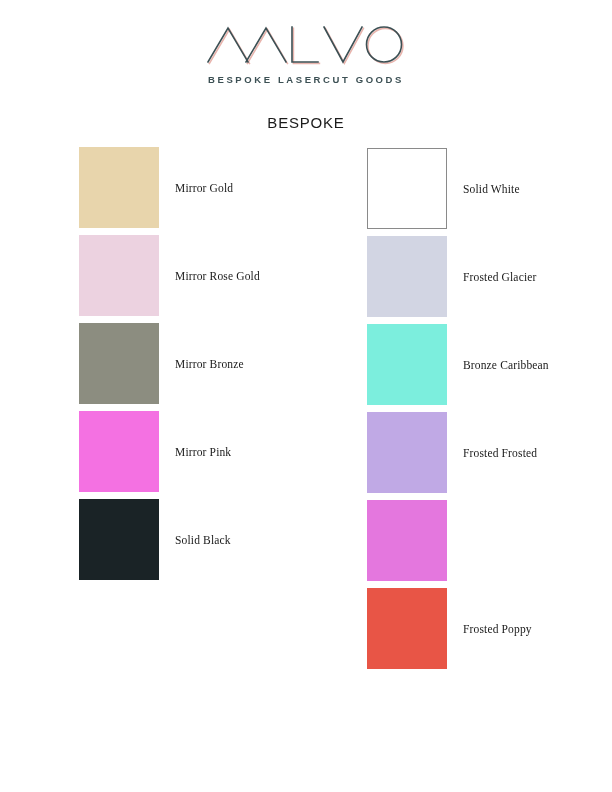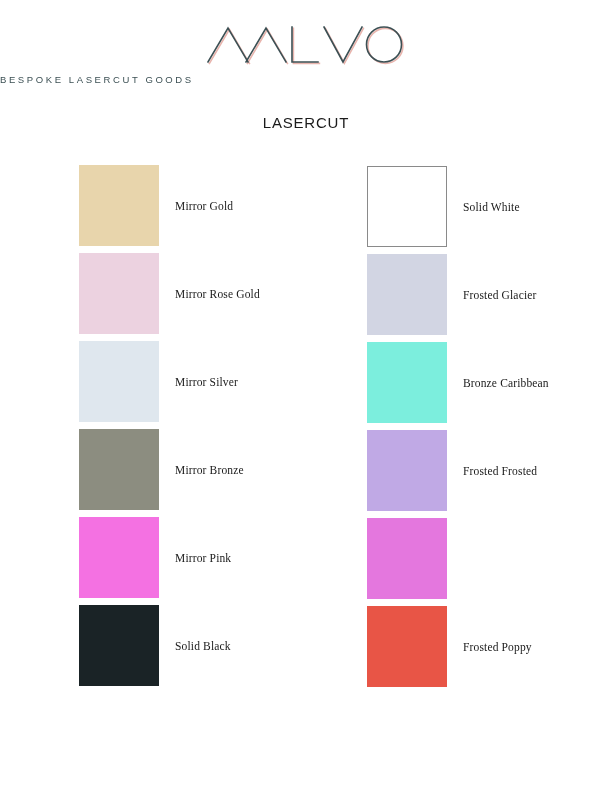"BESPOKE LASERCUT GOODS" .brand { font-weight: none -> bold; text-align: none -> center }
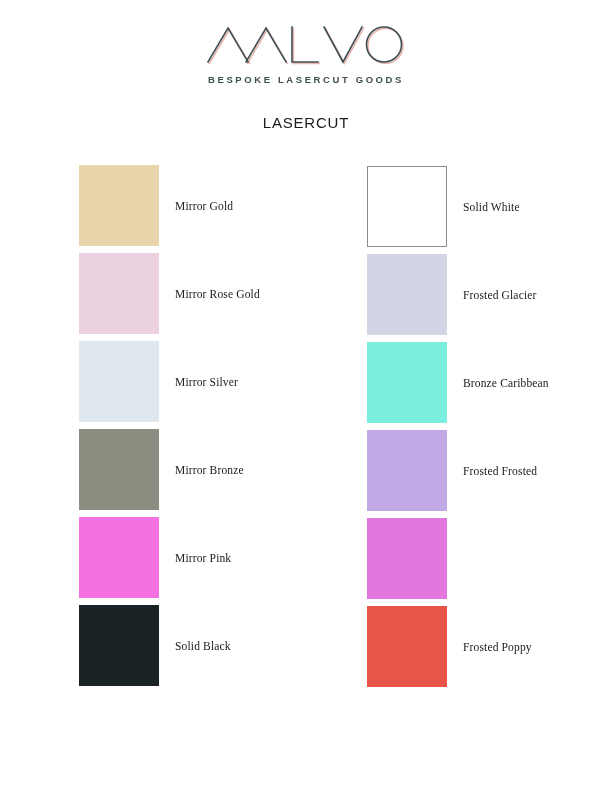"LASERCUT" div.page-title { text: LASERCUT -> BESPOKE }
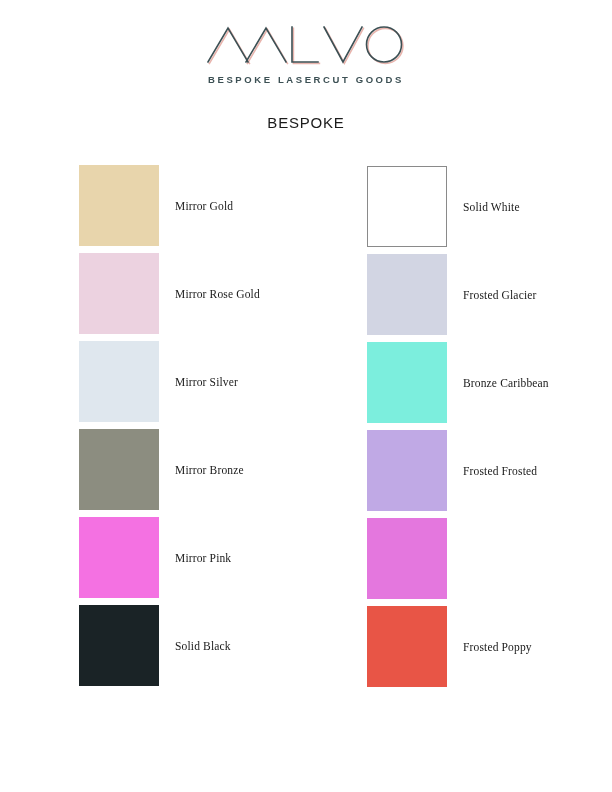"Mirror Gold" .swatch-grid { top: 165px -> 147px }
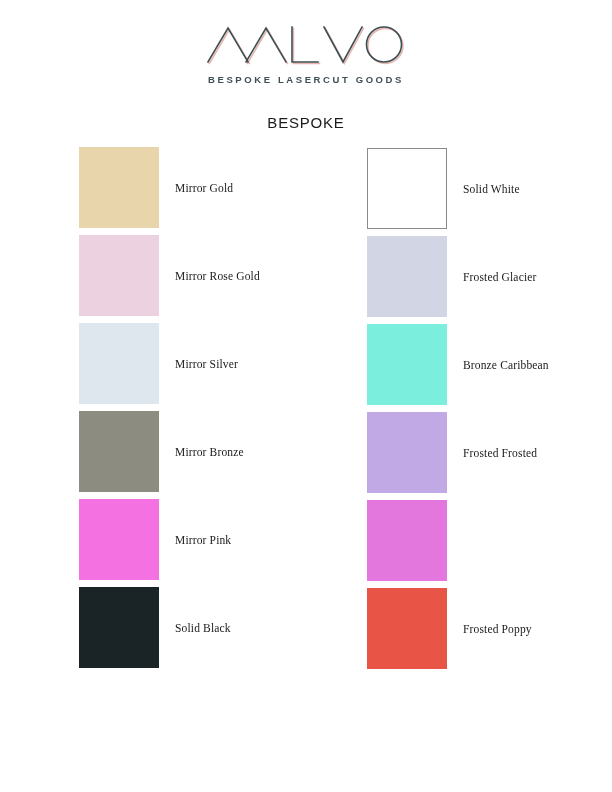"Mirror Silver" div.swatch-row { html: <div> <div></div> <div>Mirror Silver</div> </div> -> none }
